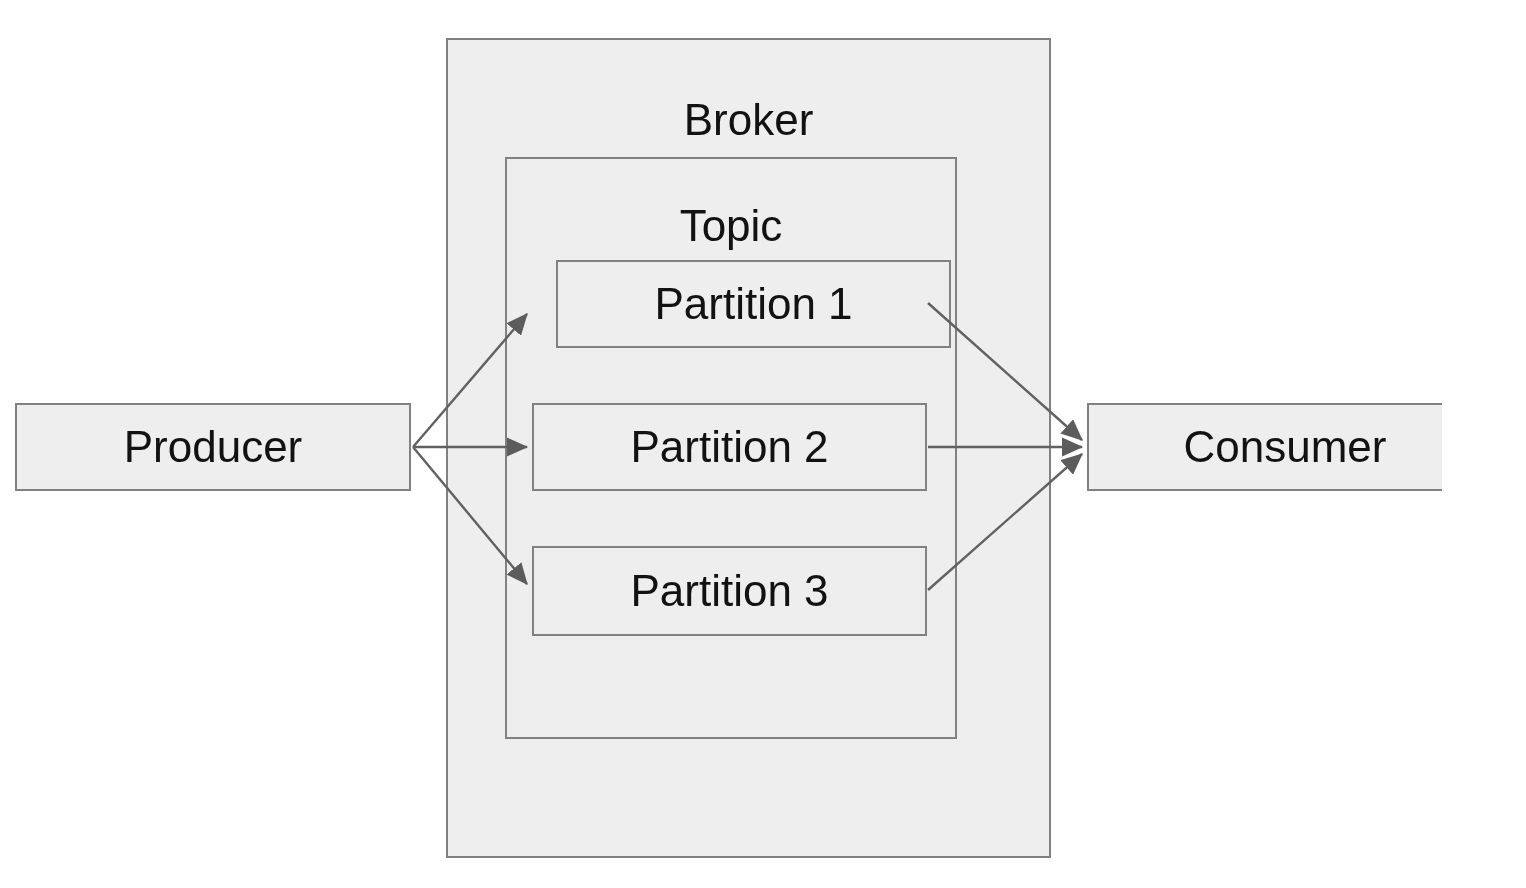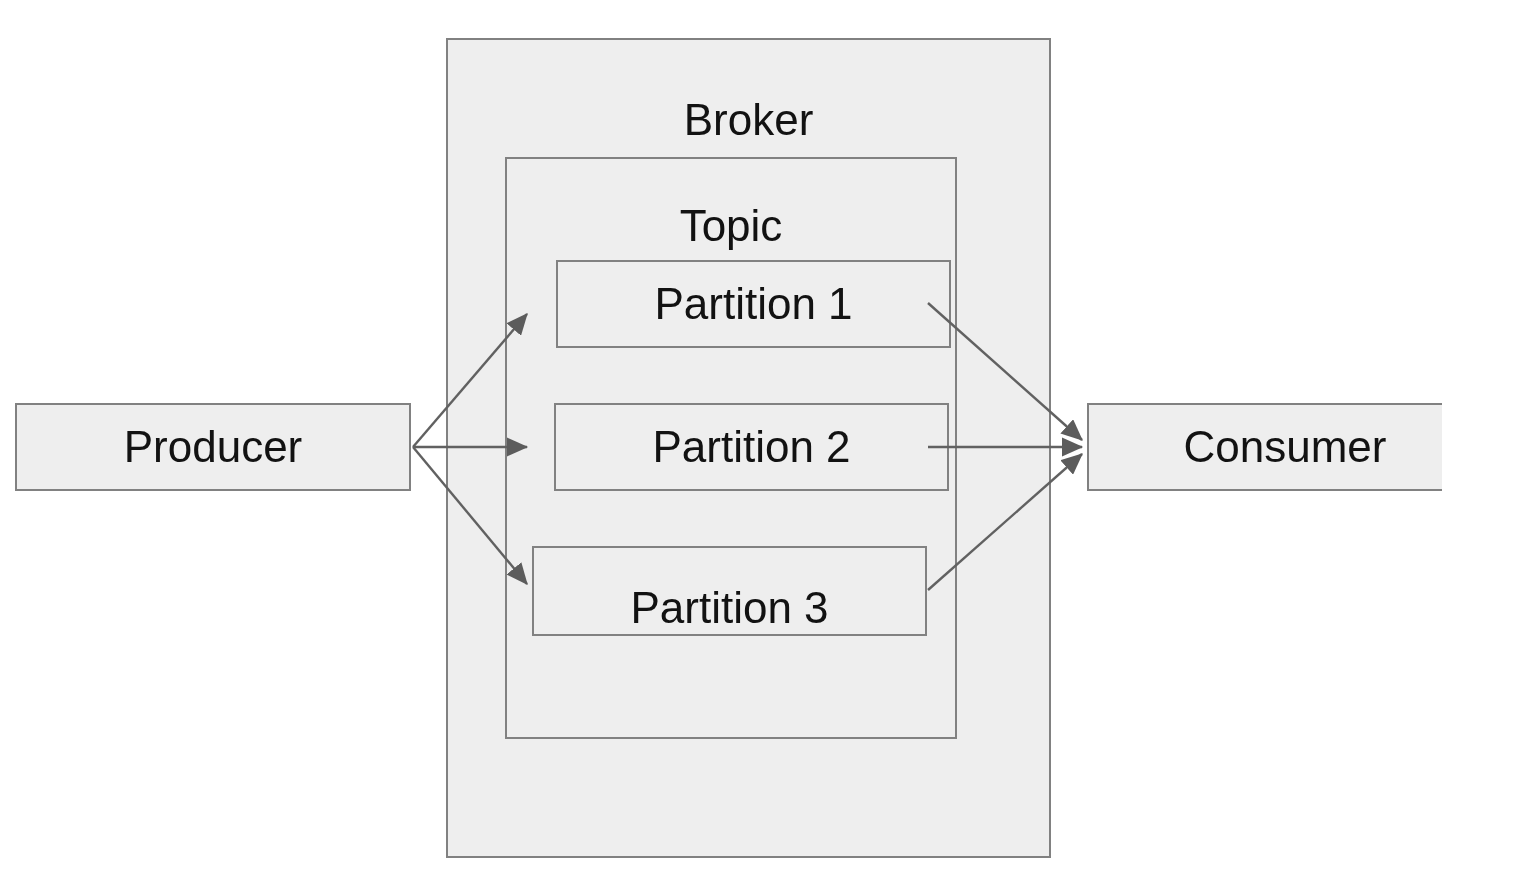"Partition 2" #partition2 { margin-left: 22px -> none }
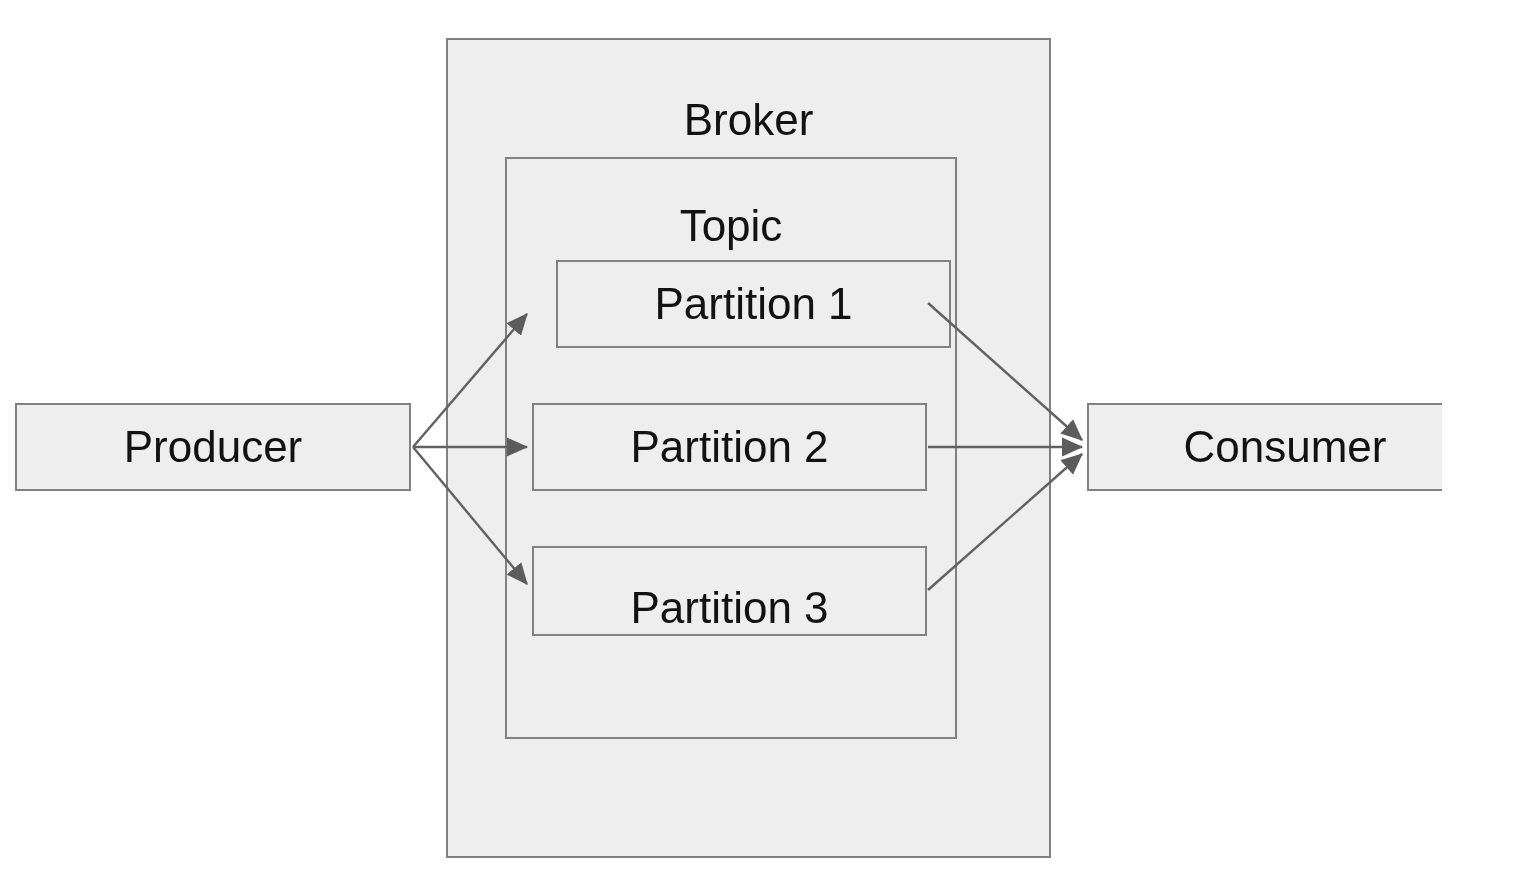"Partition 3" #partition3 { align-items: flex-end -> none }
